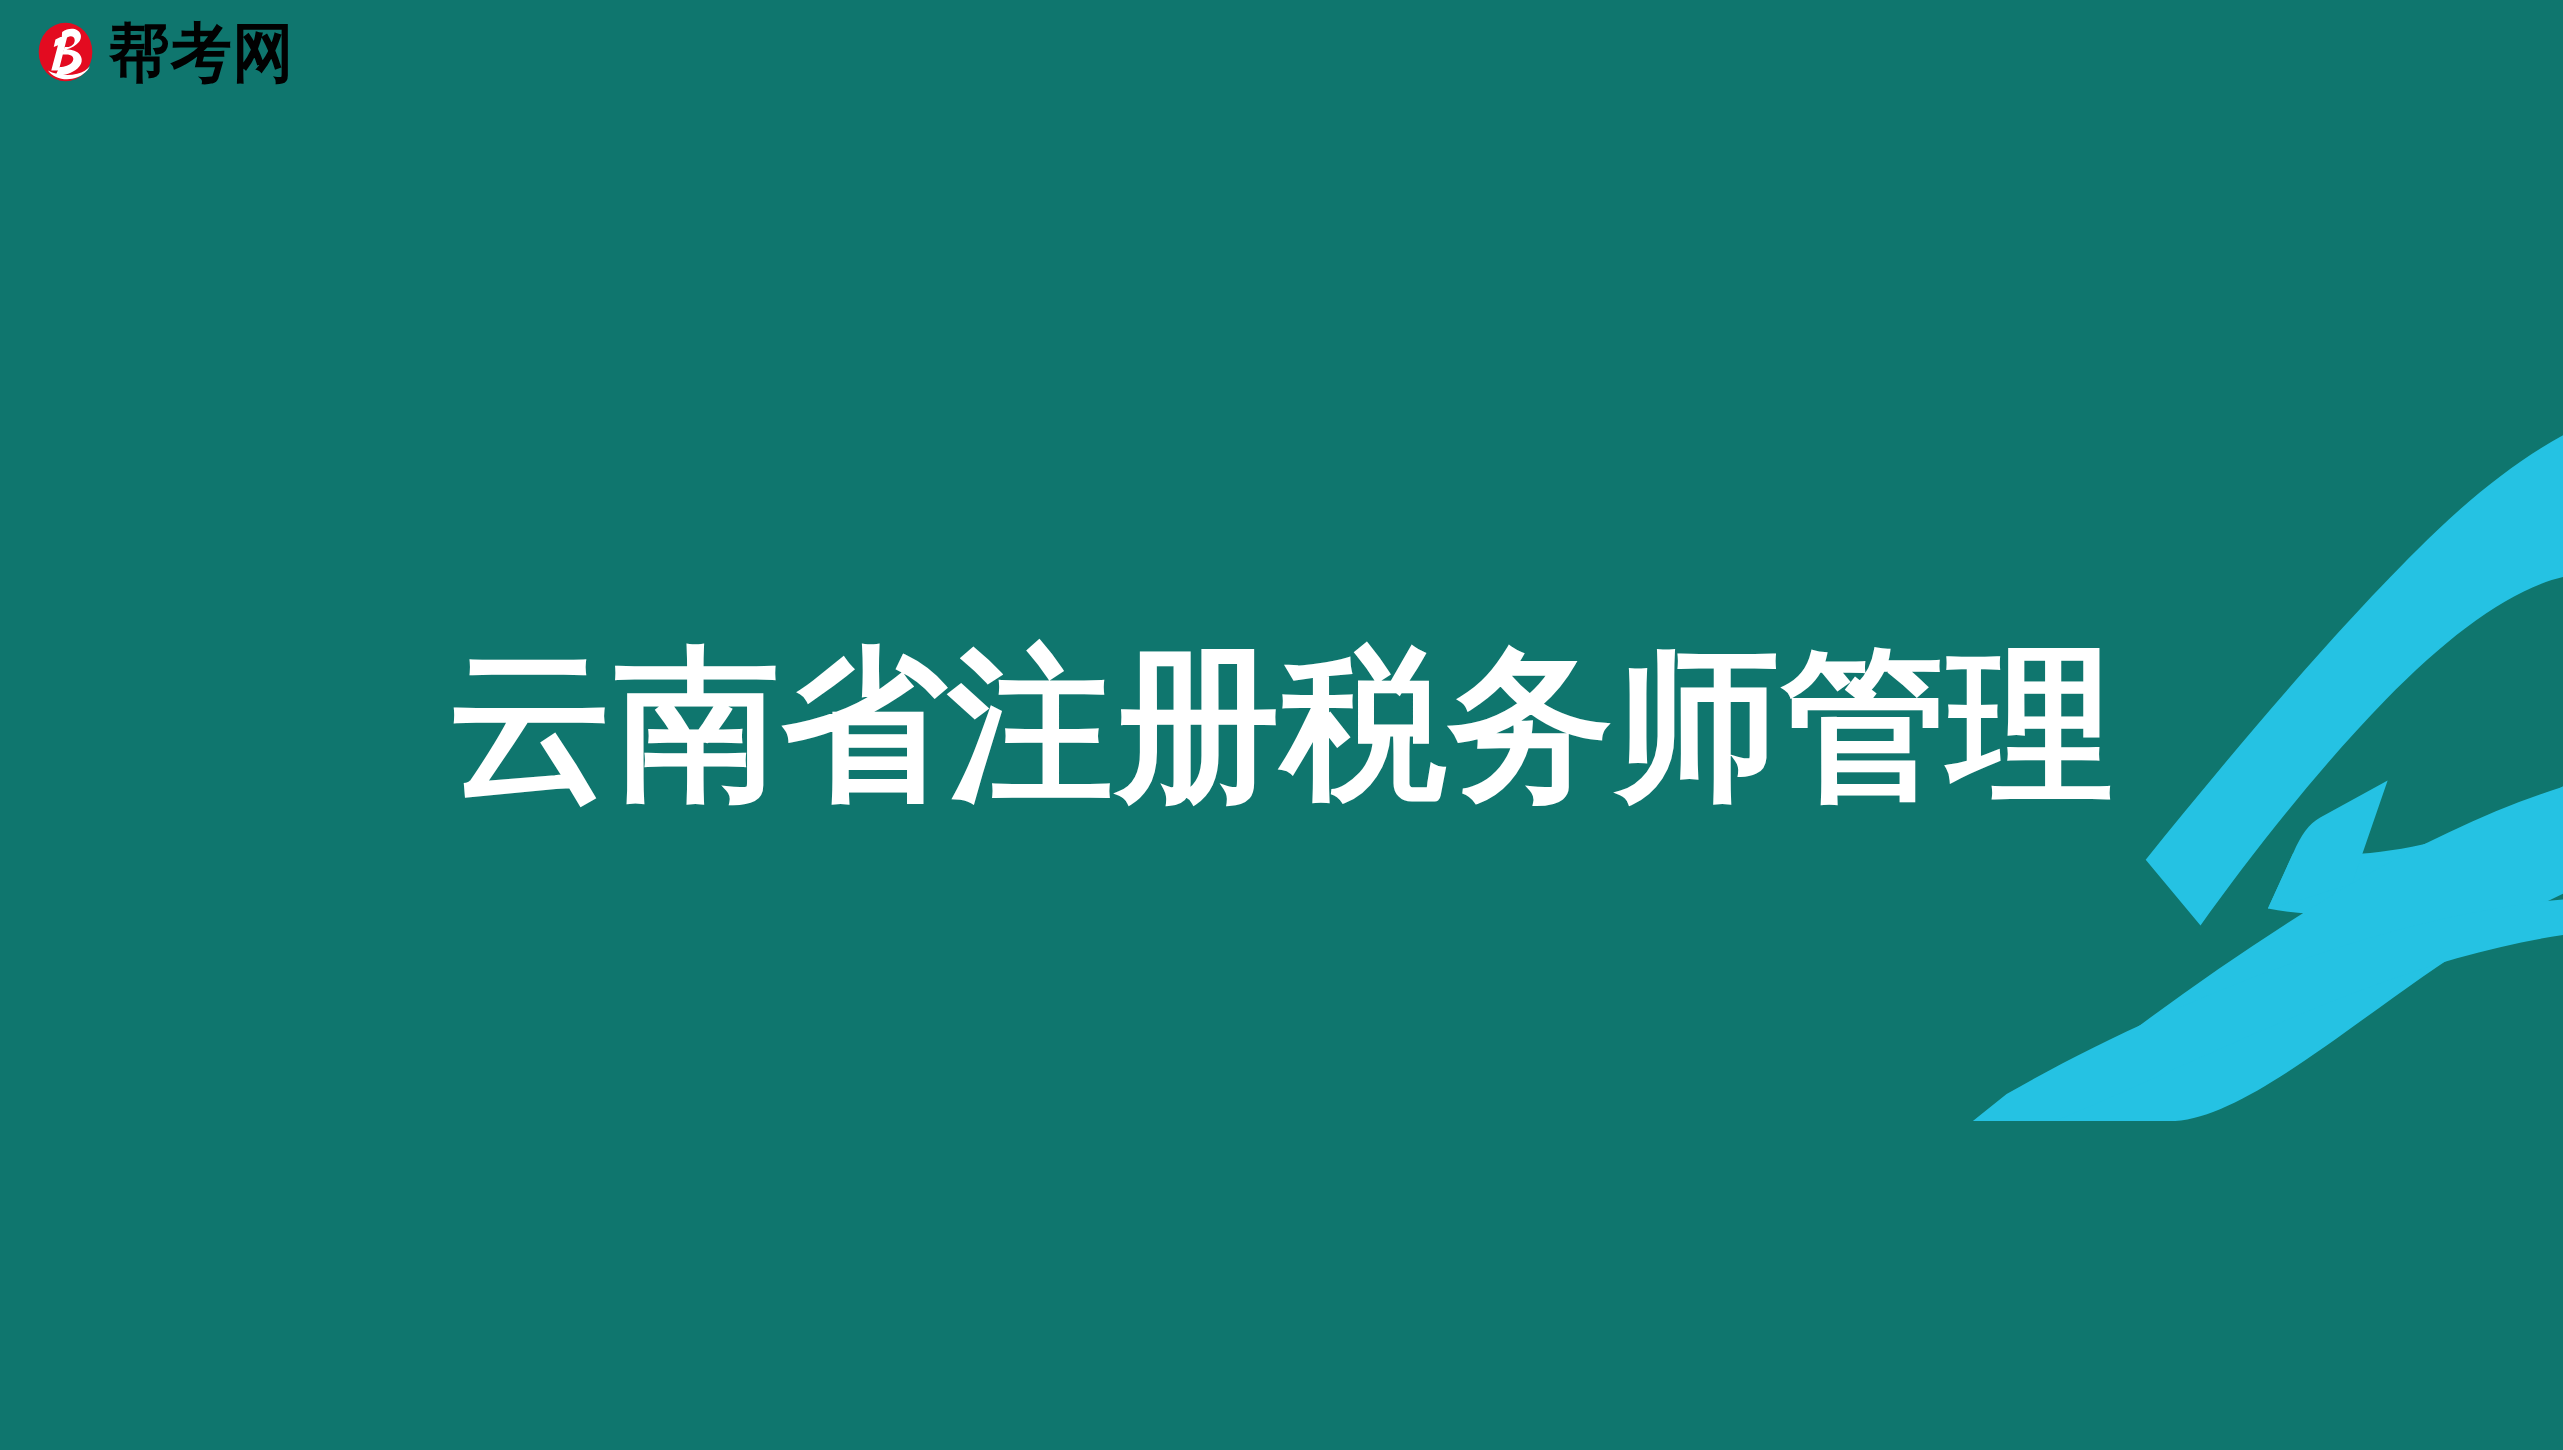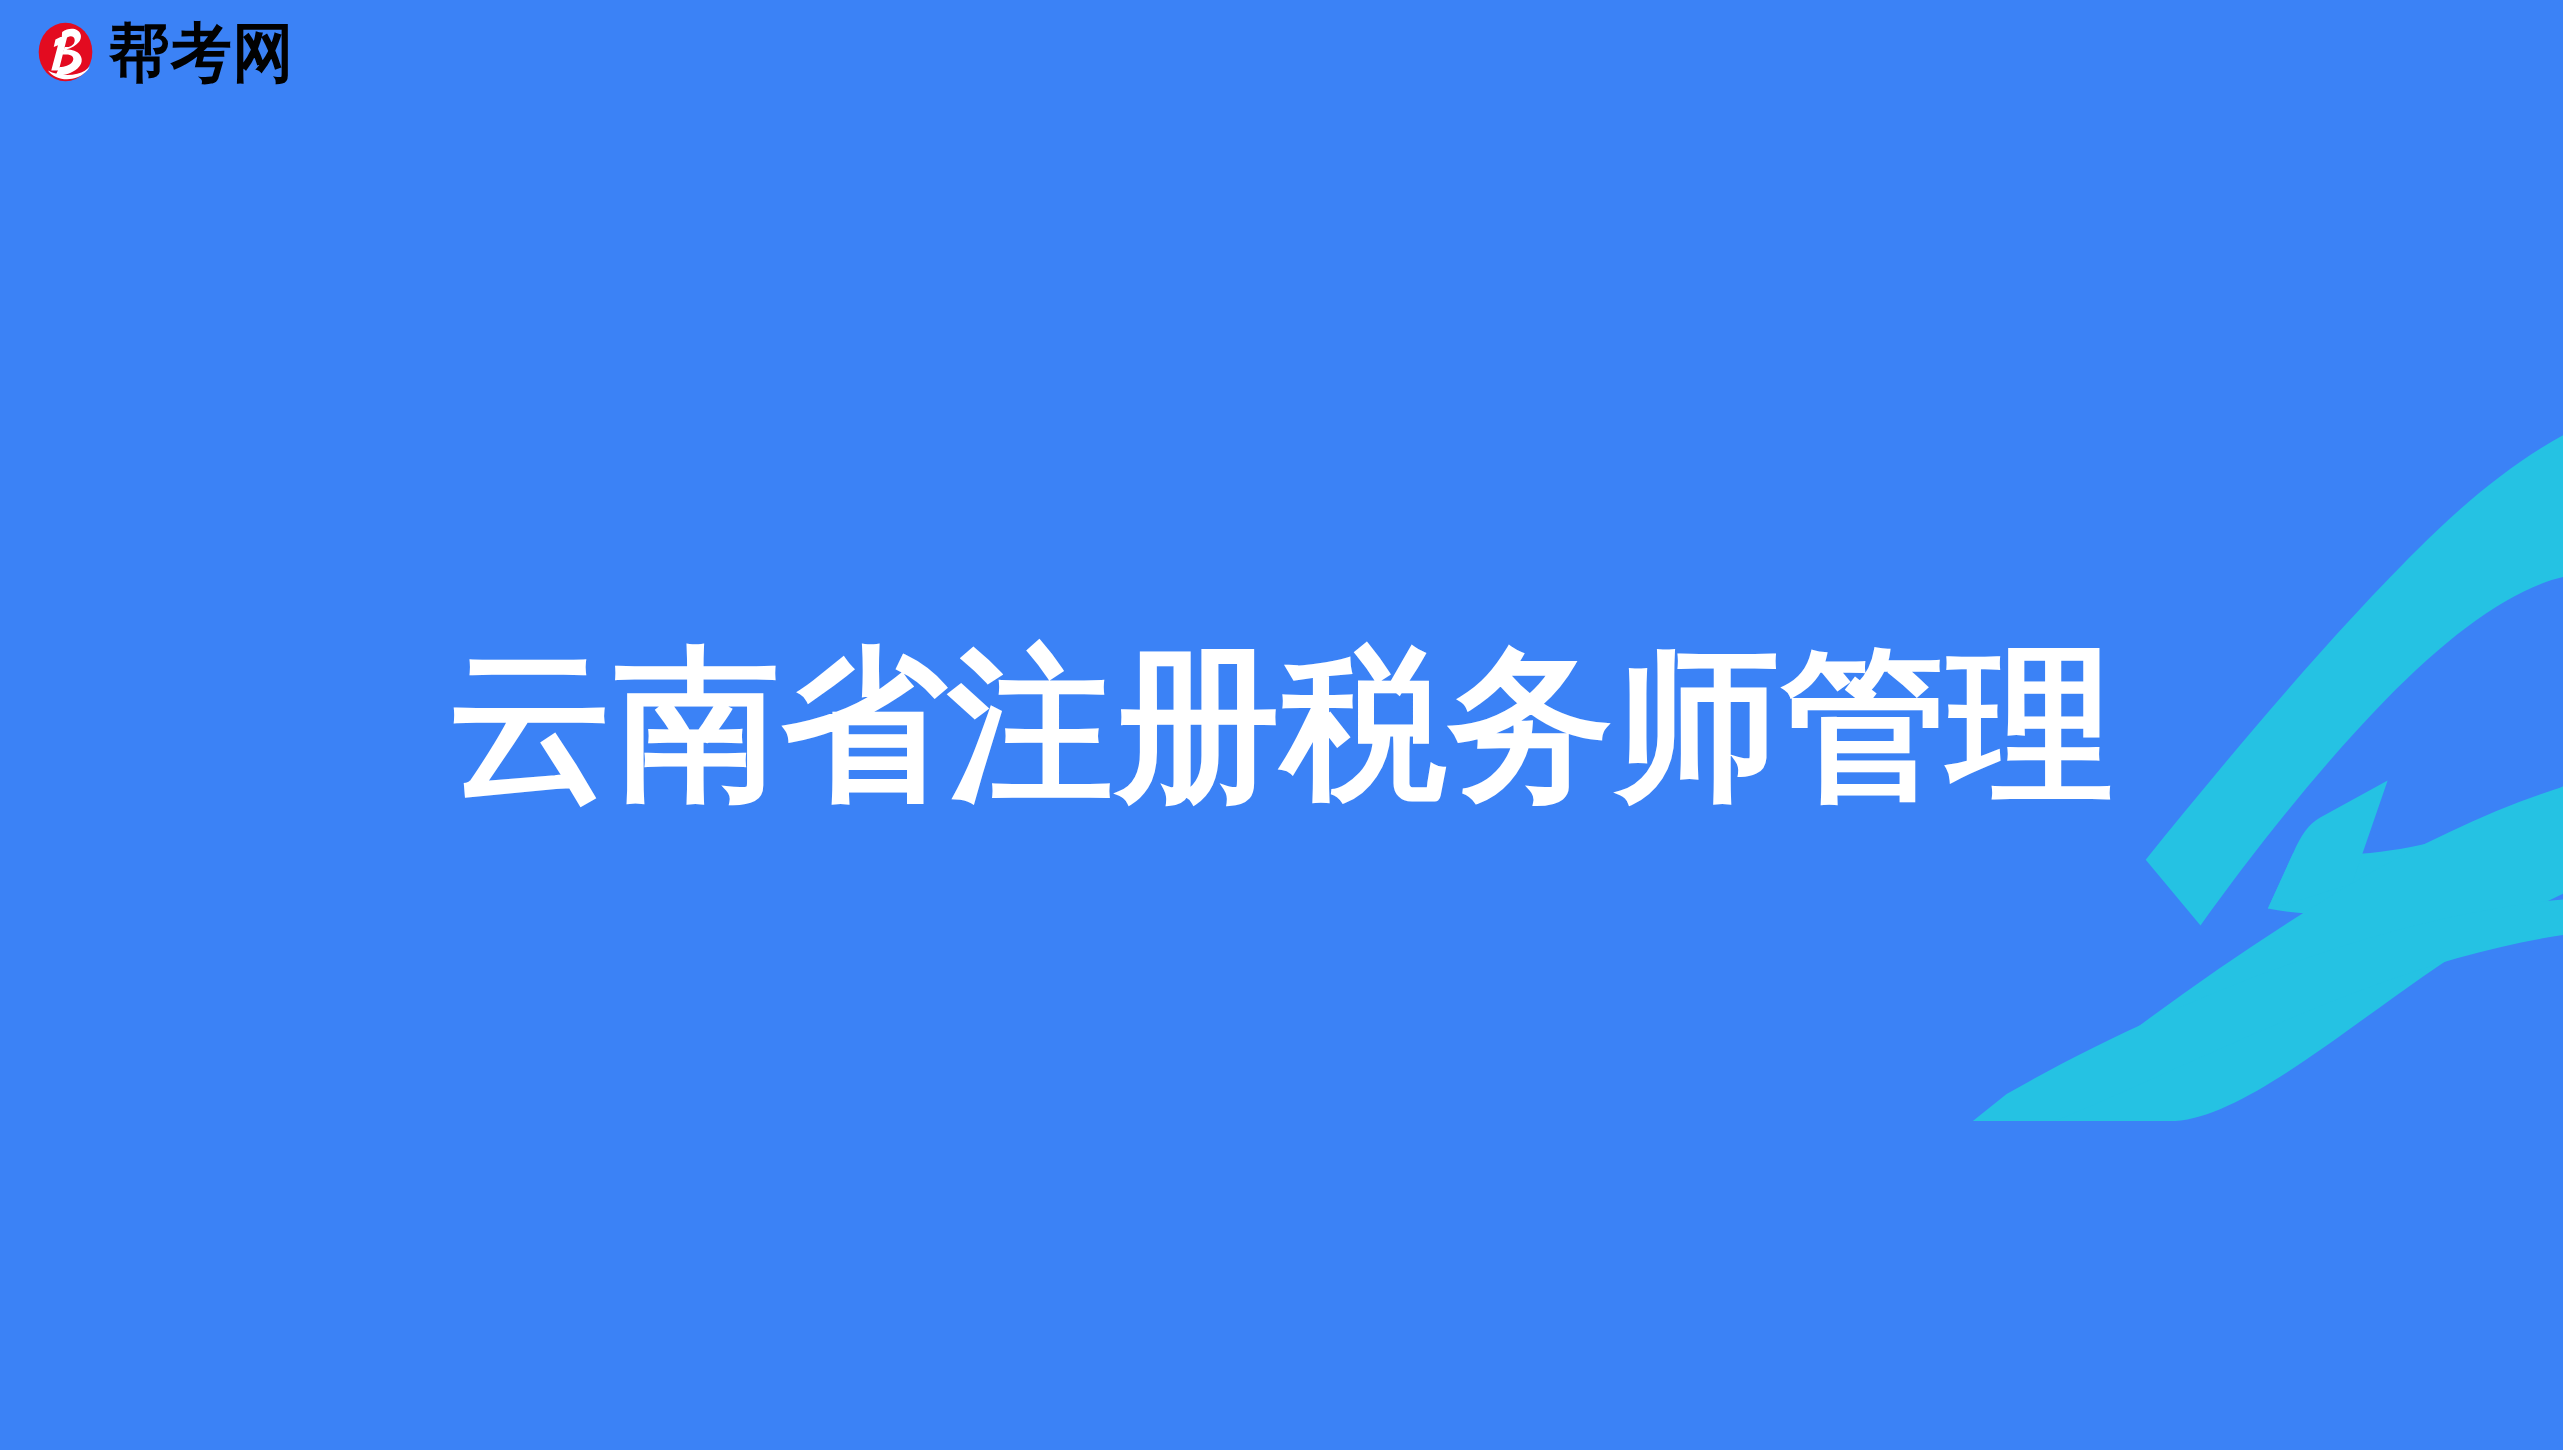"帮考网" #stage { background-color: #3b82f6 -> #0f766e }
